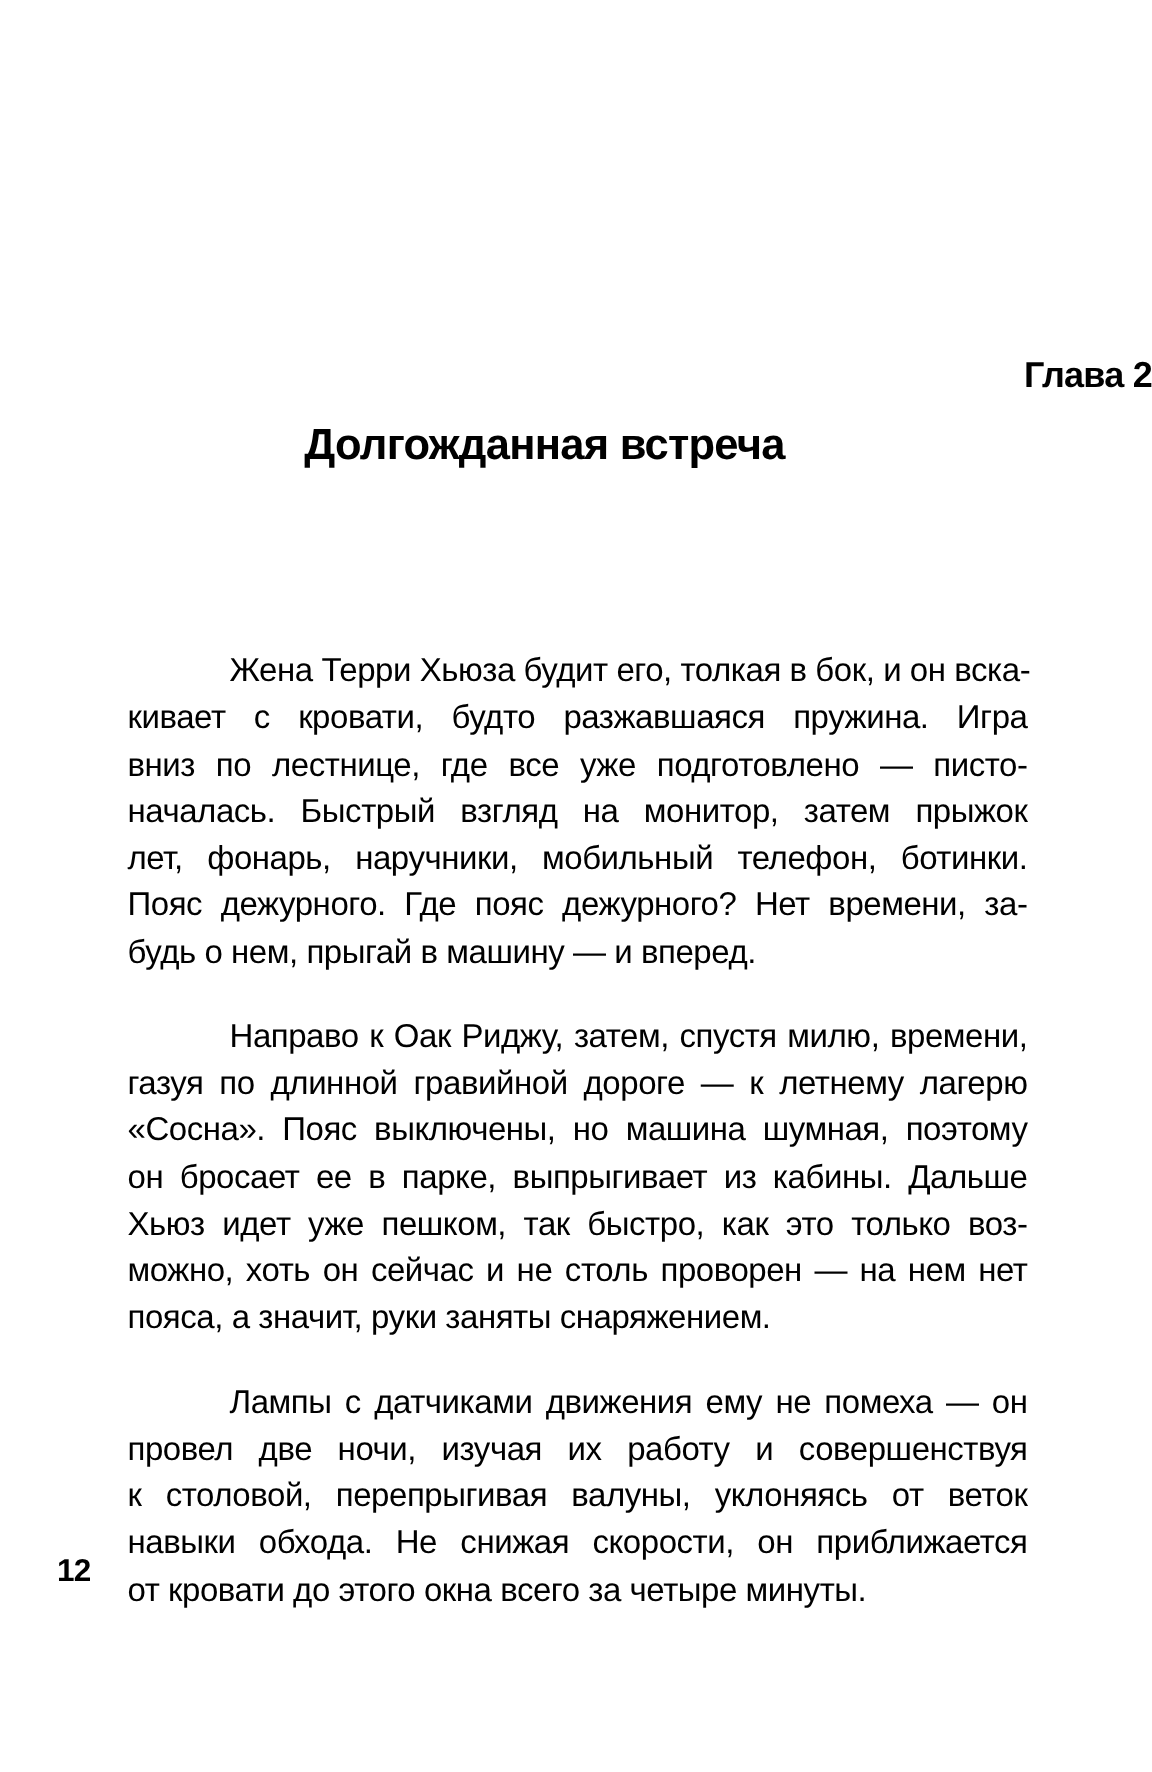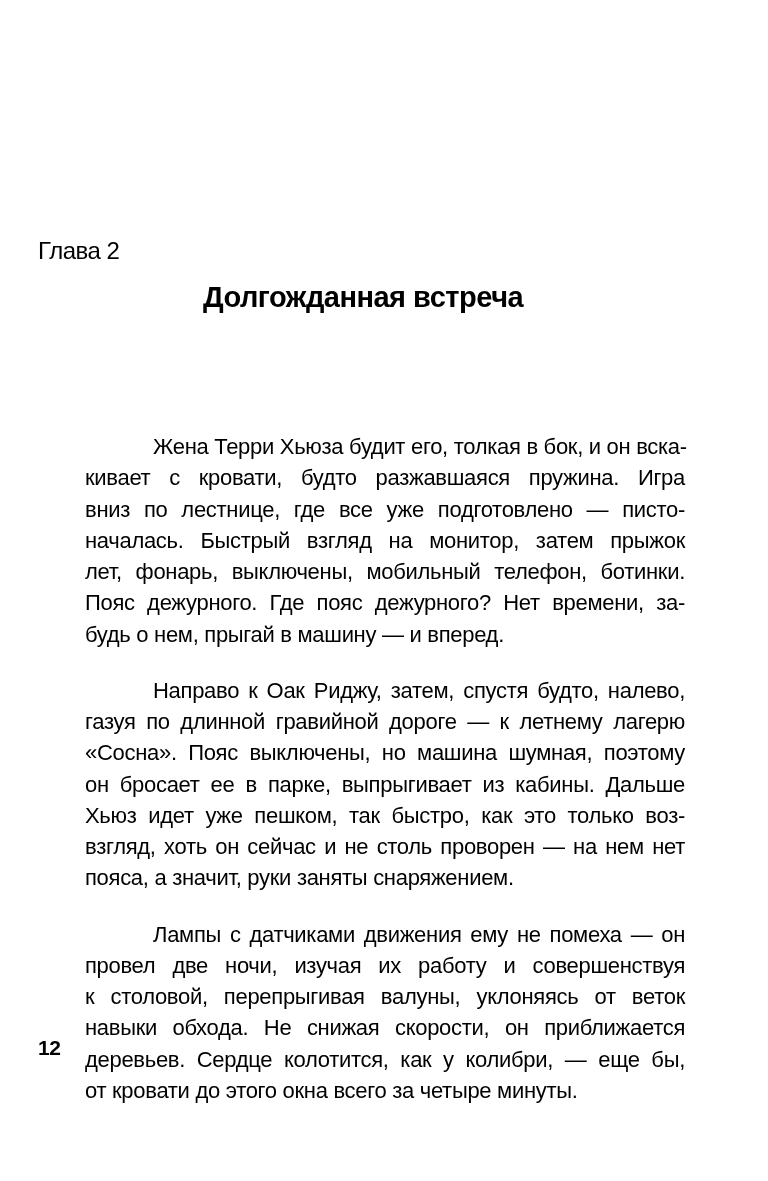"Глава 2" .chapter-label { font-weight: normal -> bold; text-align: left -> right }
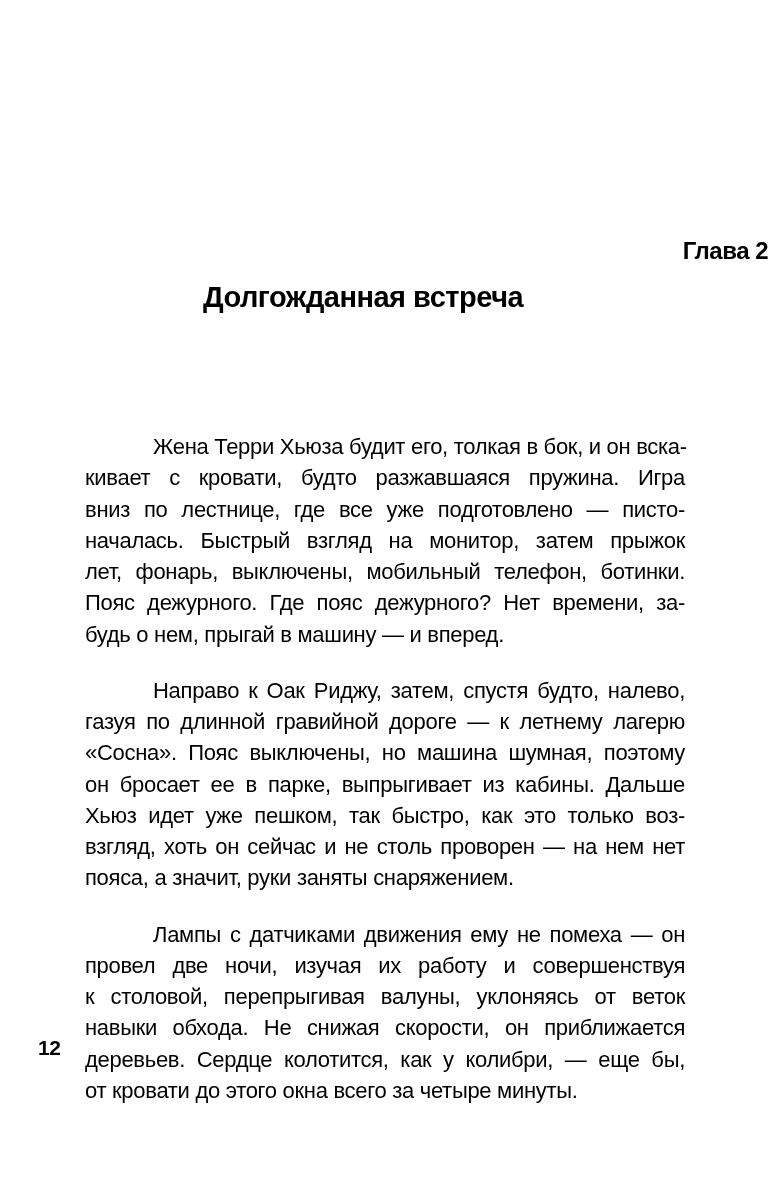"лет, фонарь, выключены, мобильный" div.line { text: выключены -> наручники }
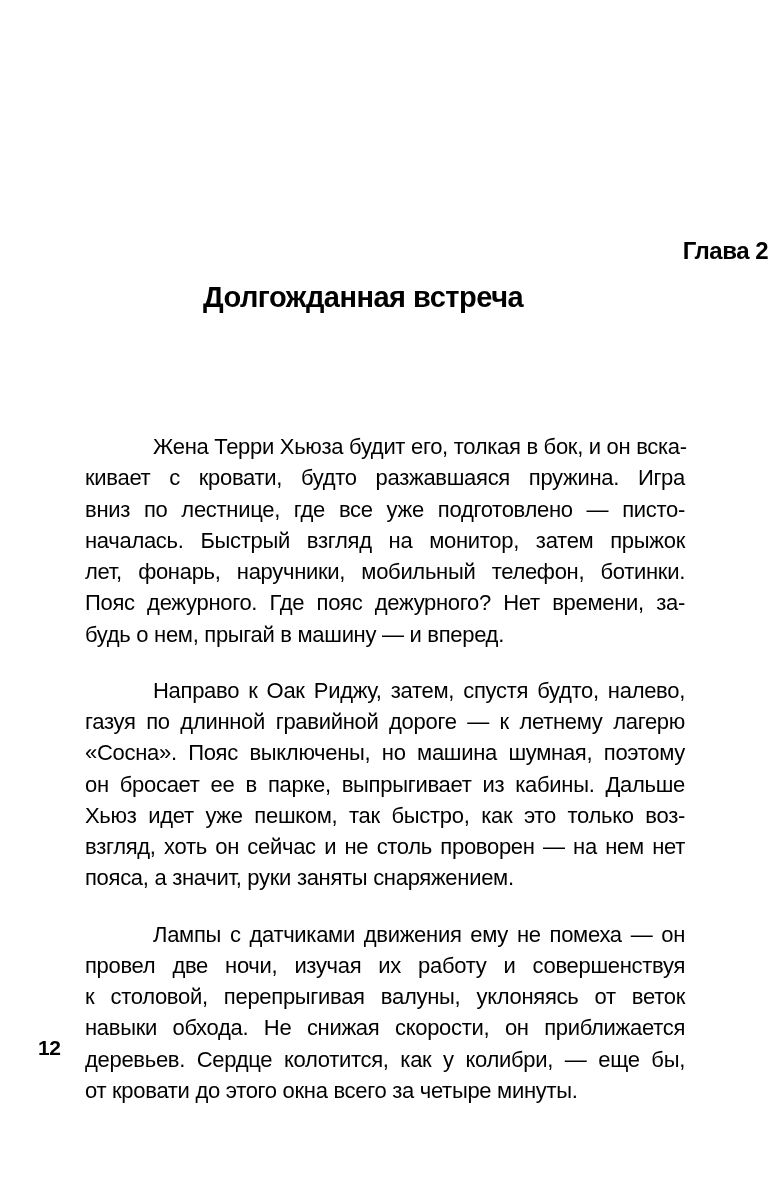"Направо к Оак Риджу, затем," div.line { text: будто, налево -> милю, времени }
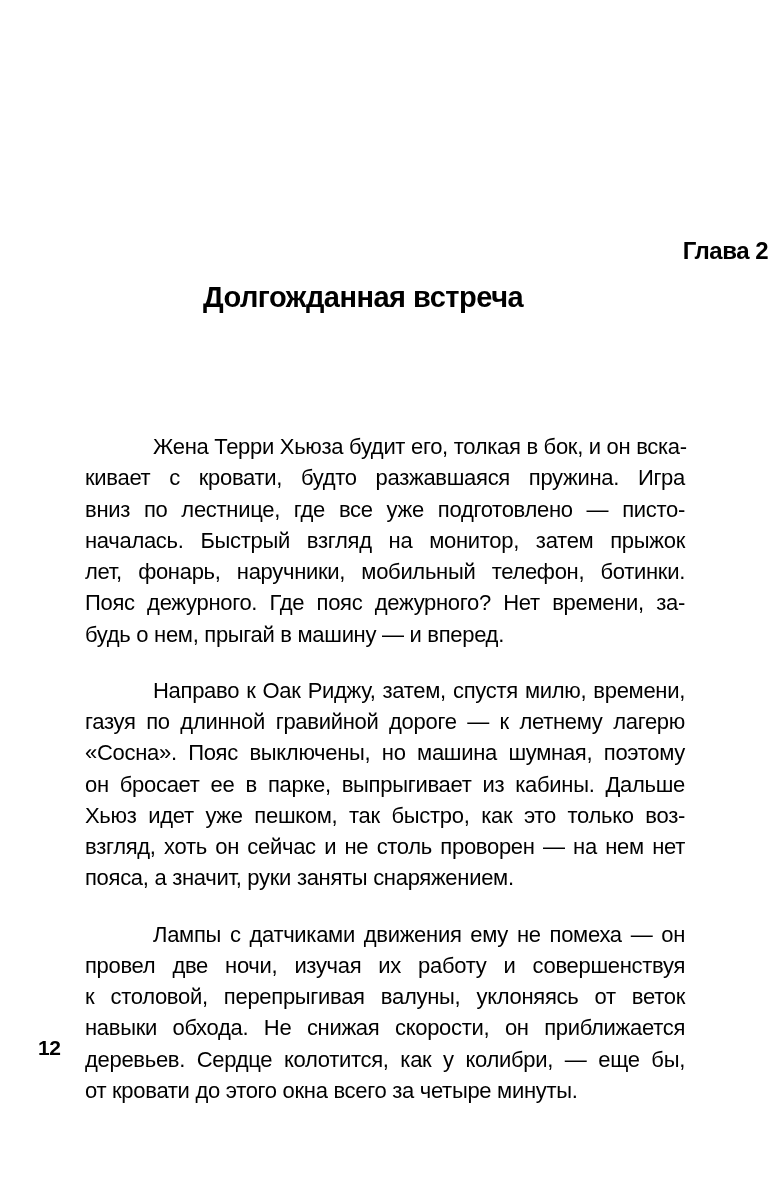"взгляд, хоть он сейчас и" div.line { text: взгляд -> можно }
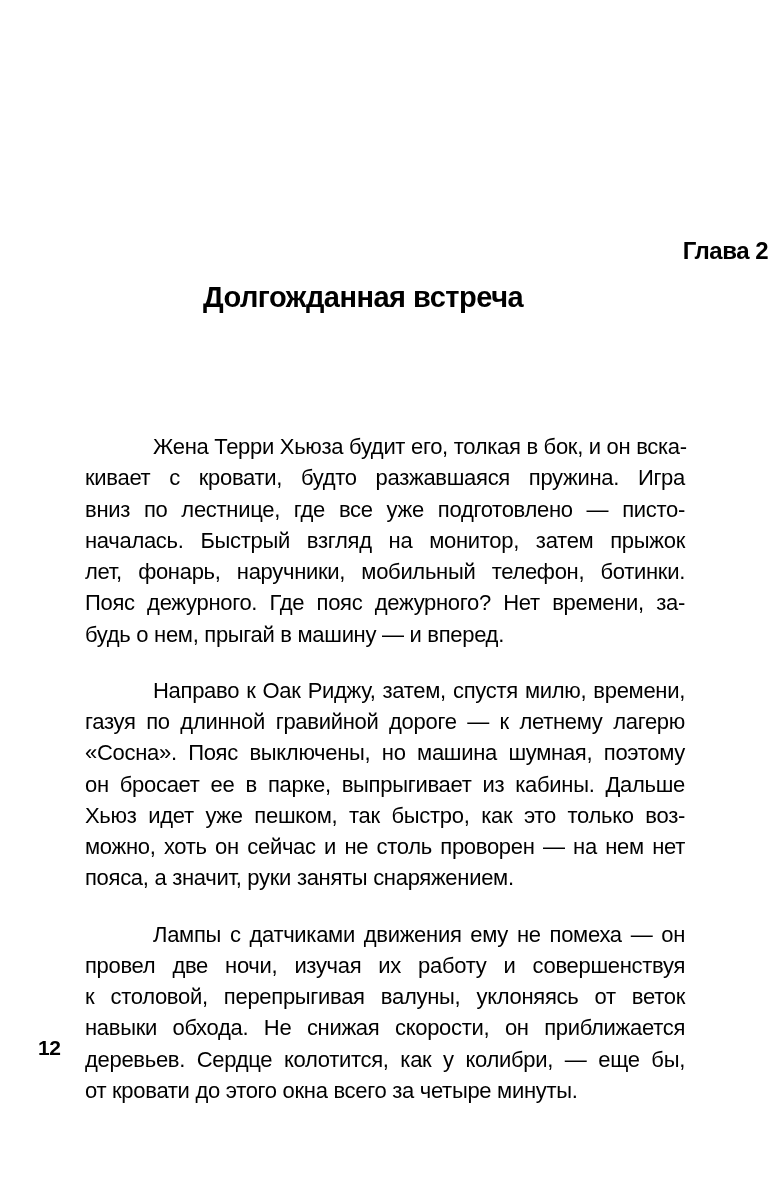"деревьев. Сердце колотится, как у" div.line { html: <div>деревьев. Сердце колотится, как у колибри, — еще бы,</div> -> none }
